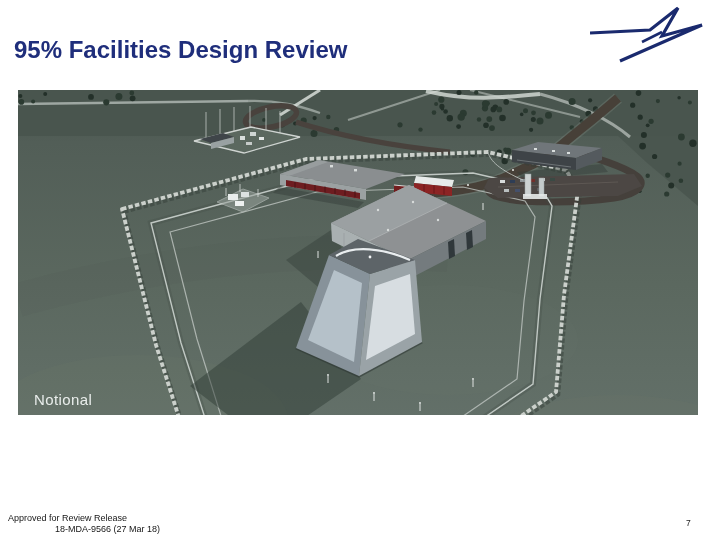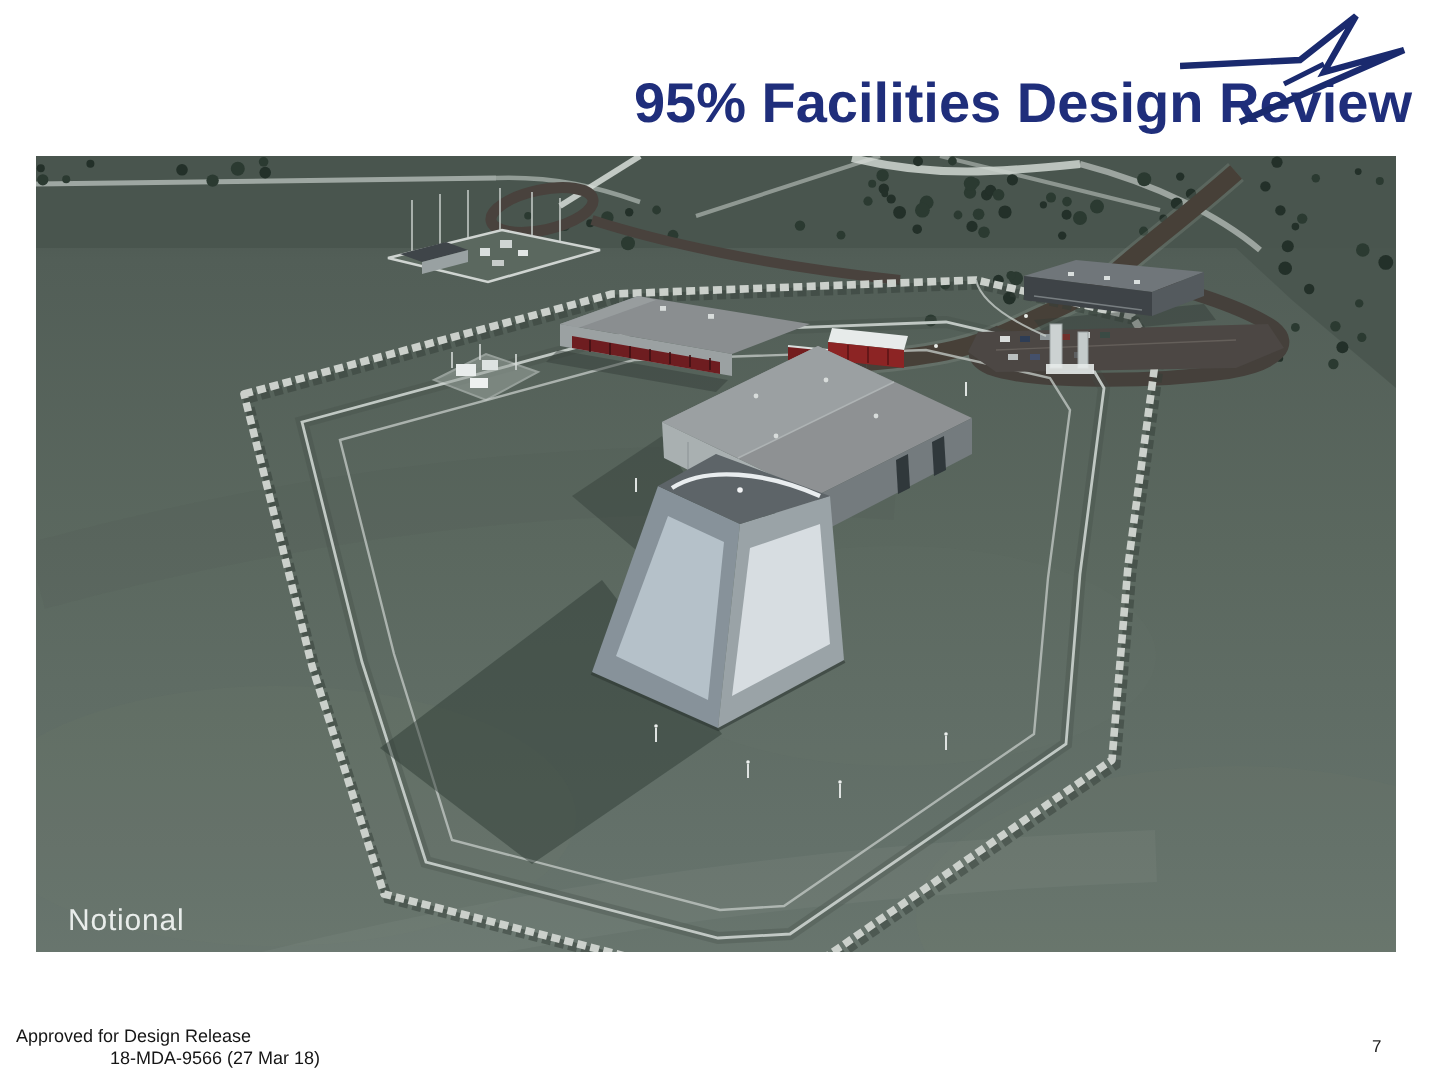"95% Facilities Design Review" .title { font-size: 28px -> 24px; text-align: right -> left }
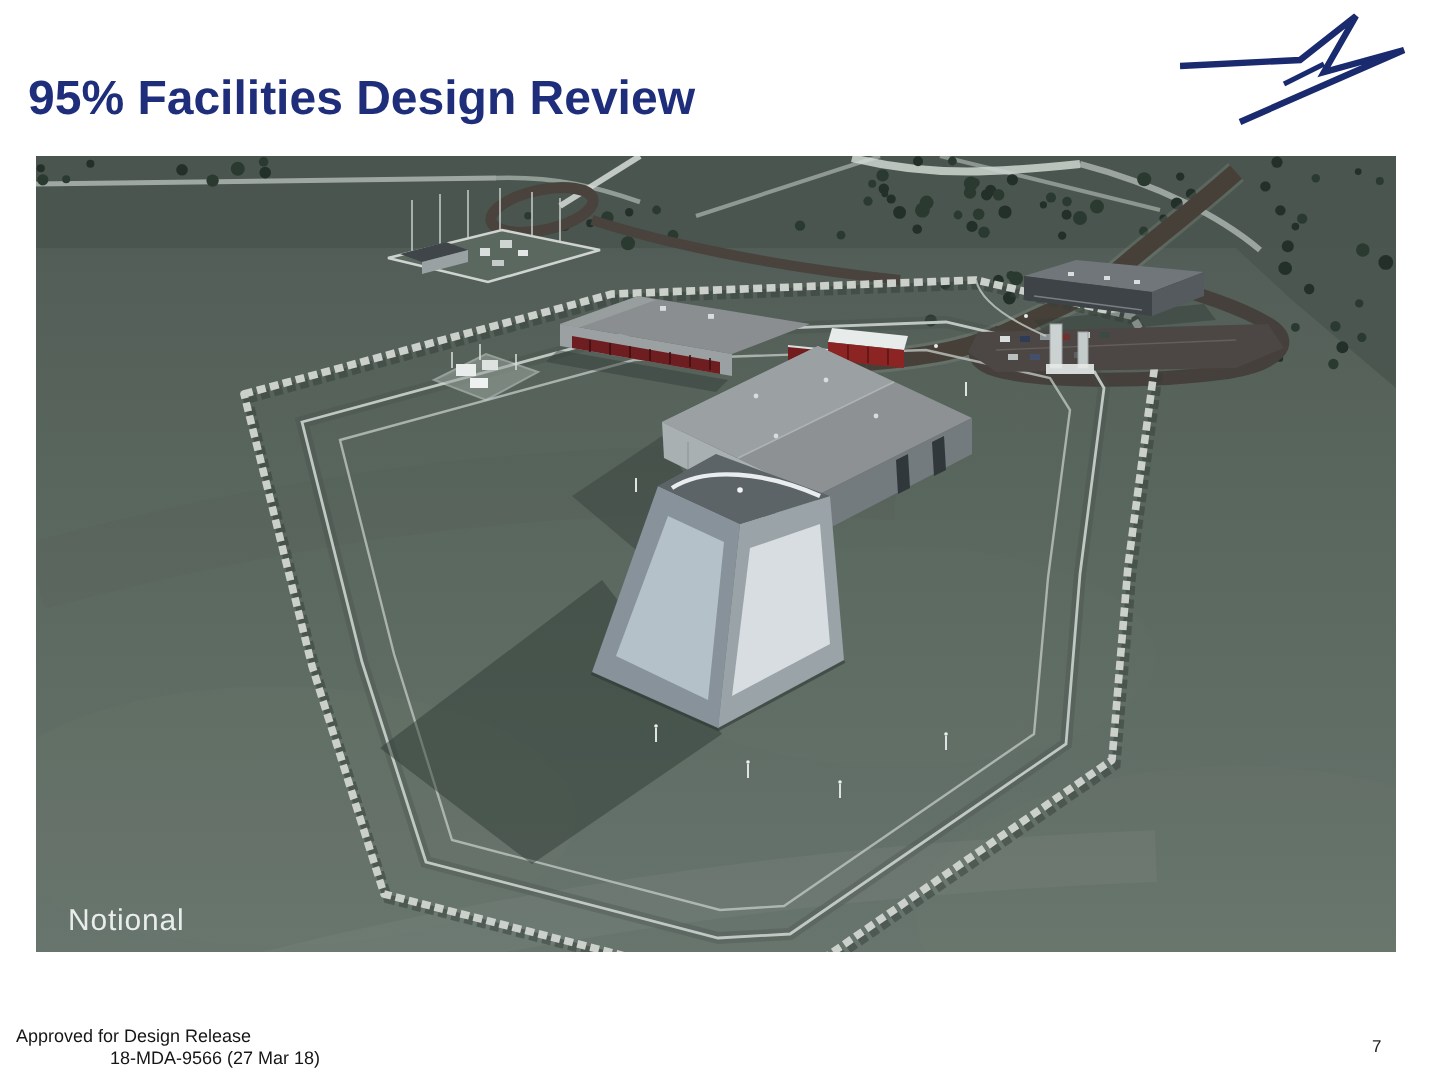"Notional" .render { height: 398px -> 325px; top: 78px -> 90px }
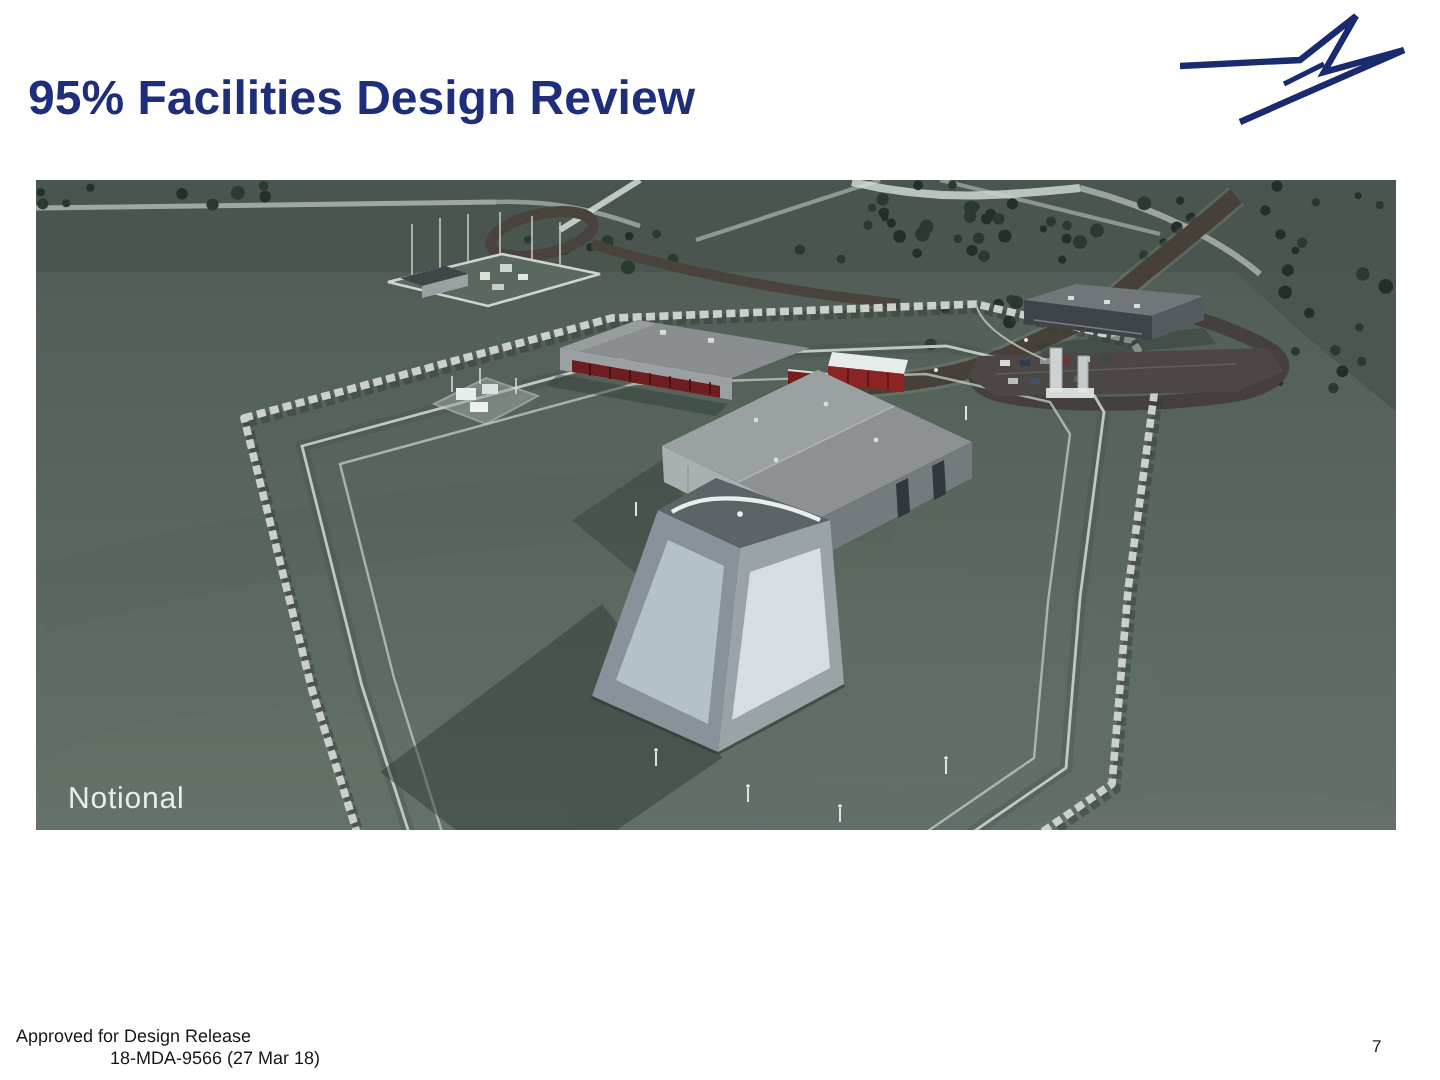"Approved for Design Release" div { text: Design -> Review }
